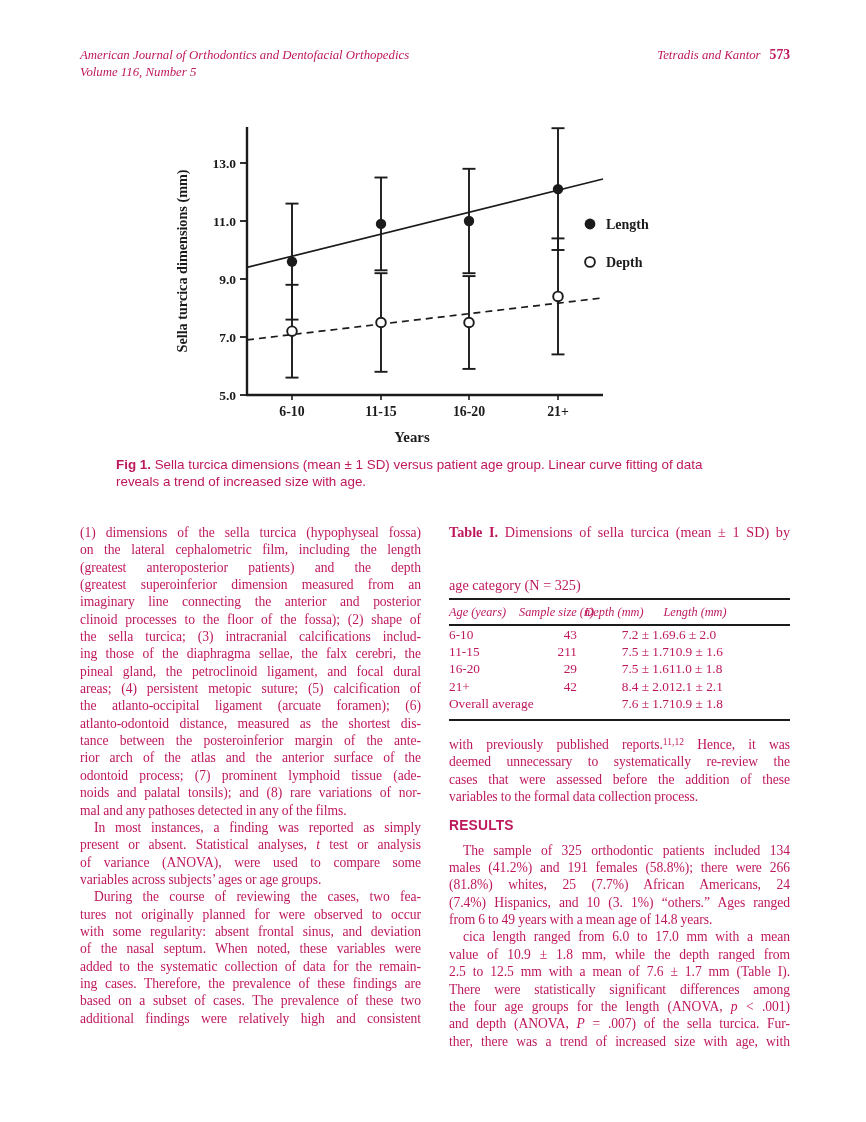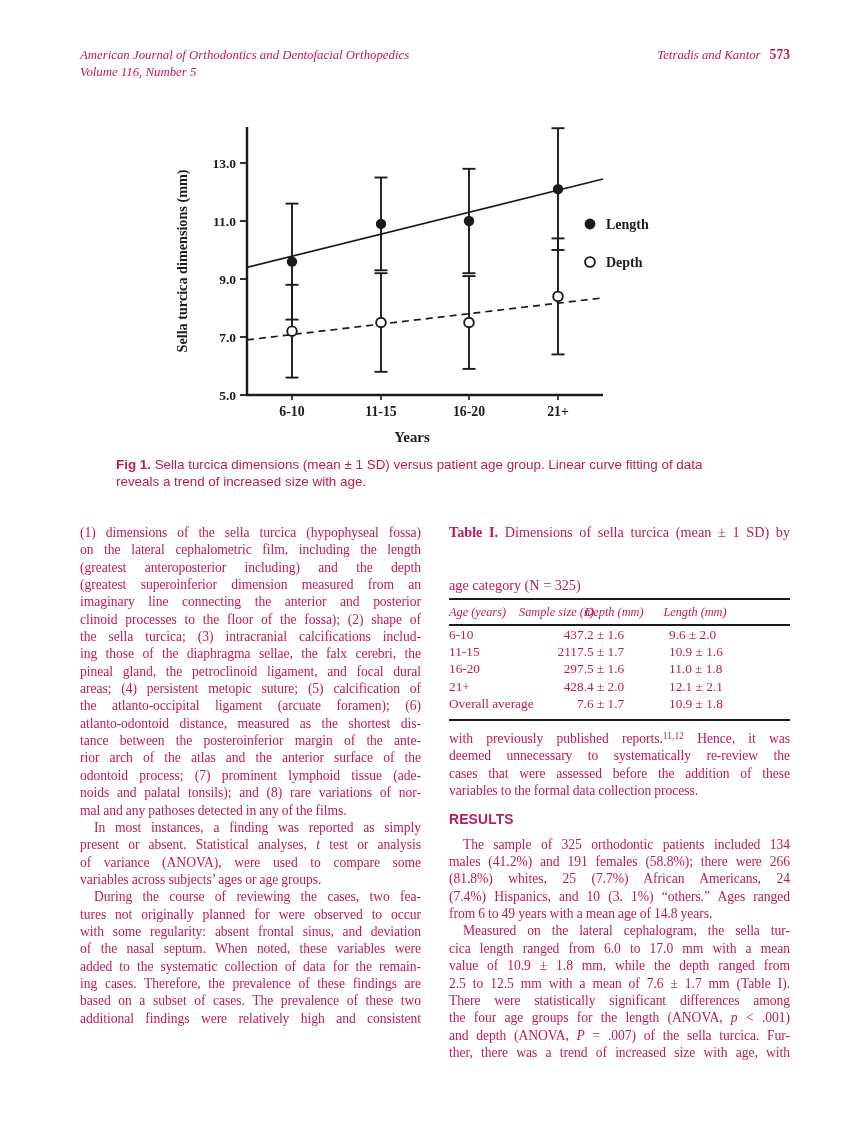"(greatest anteroposterior including) and" div.line { text: including -> patients }
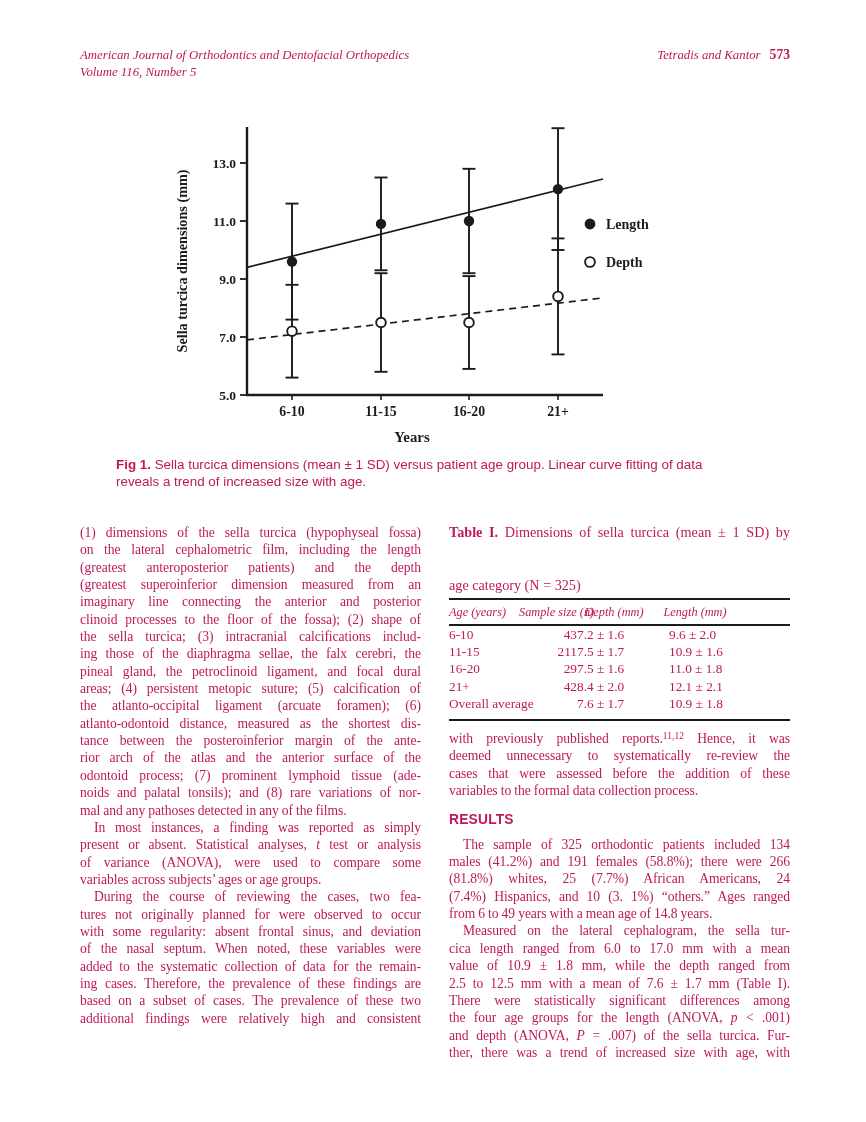"Age (years)" .jtable { margin-bottom: 9px -> 15px }
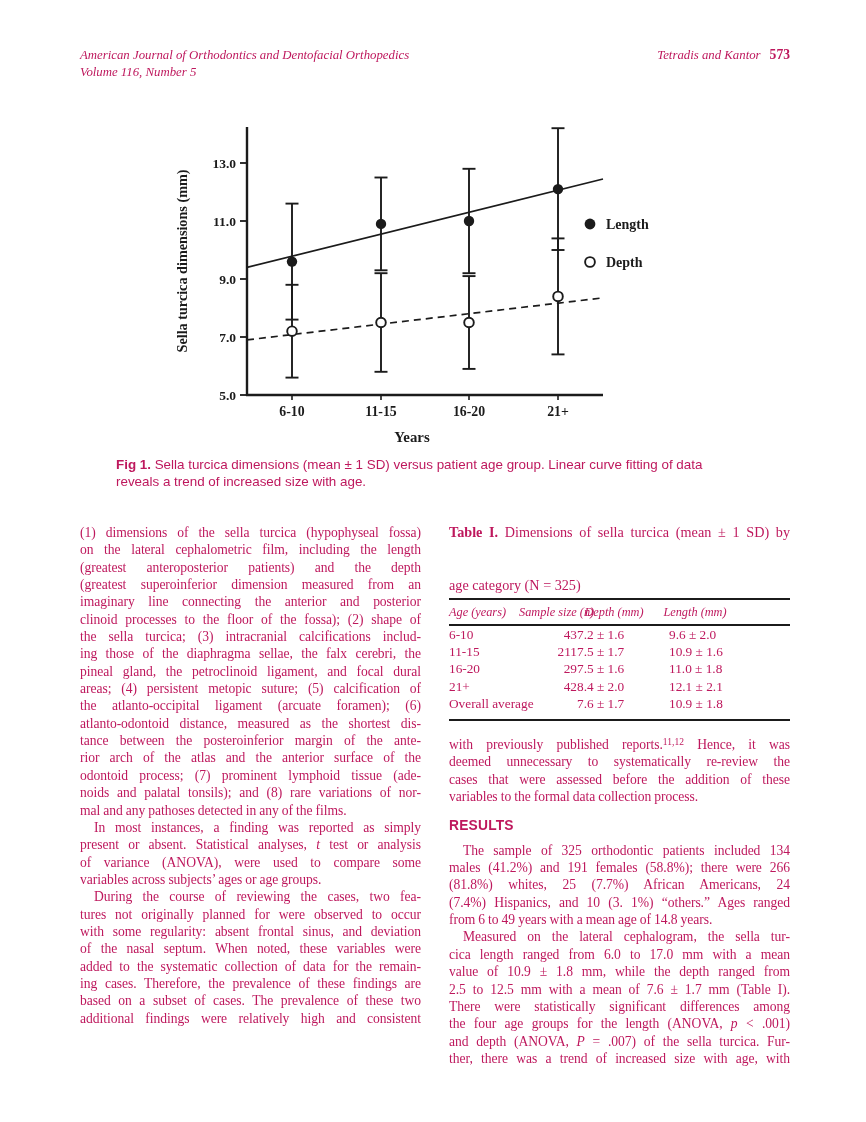"7.2 ± 1.6" .trow span:nth-child(3) { text-align: left -> right }
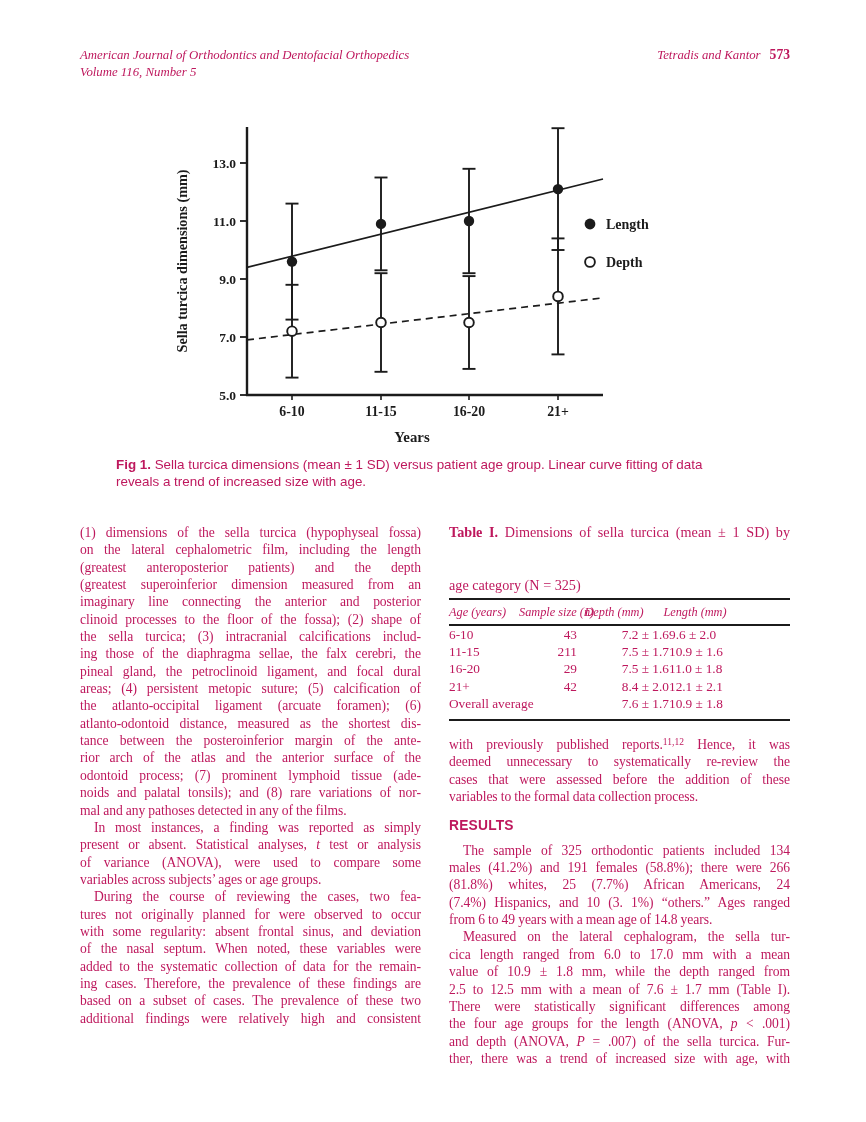"Measured on the lateral cephalogram," div.line { html: <div>Measured on the lateral cephalogram, the sella tur-</div> -> none }
